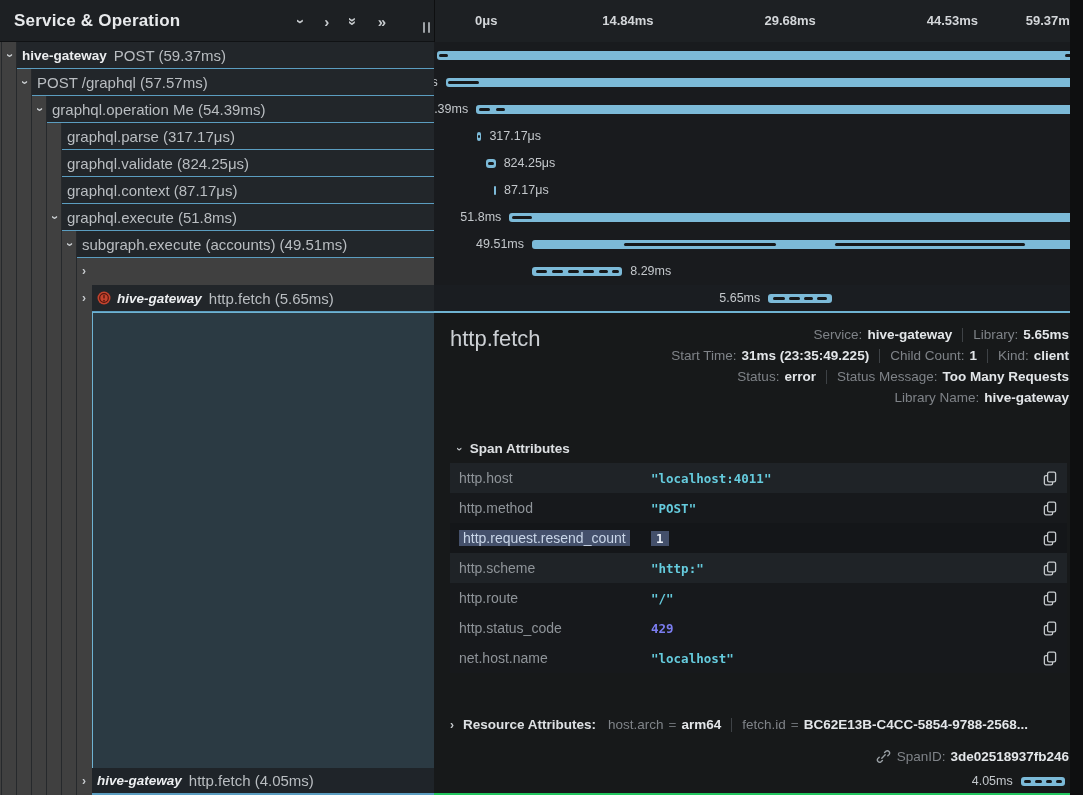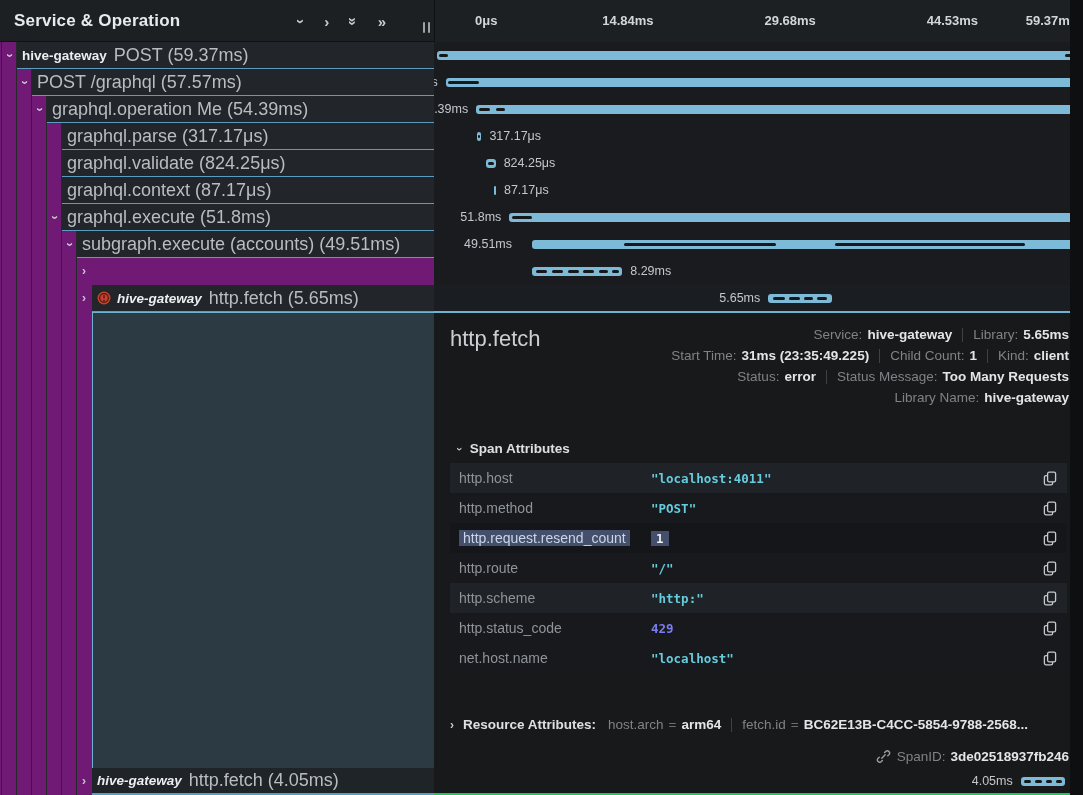"Service & Operation" #app { background: #701a75 -> #404040 }
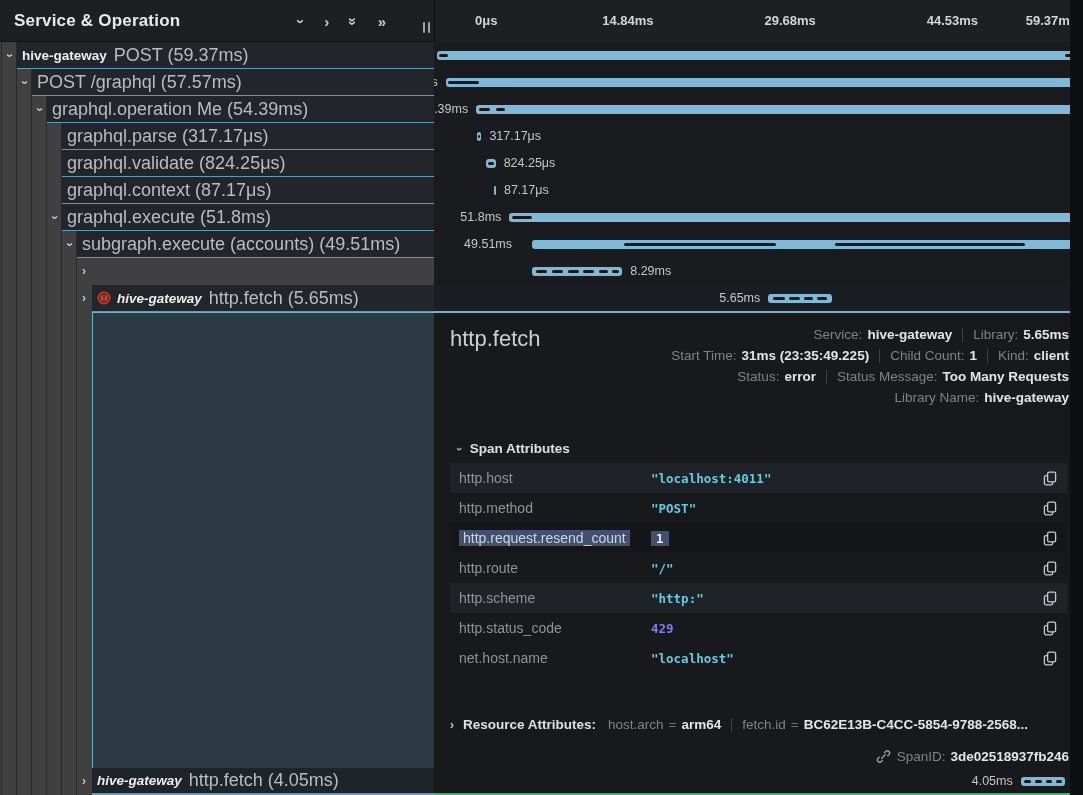"POST (59.37ms)" .tree-label { font-size: 18px -> 15px }
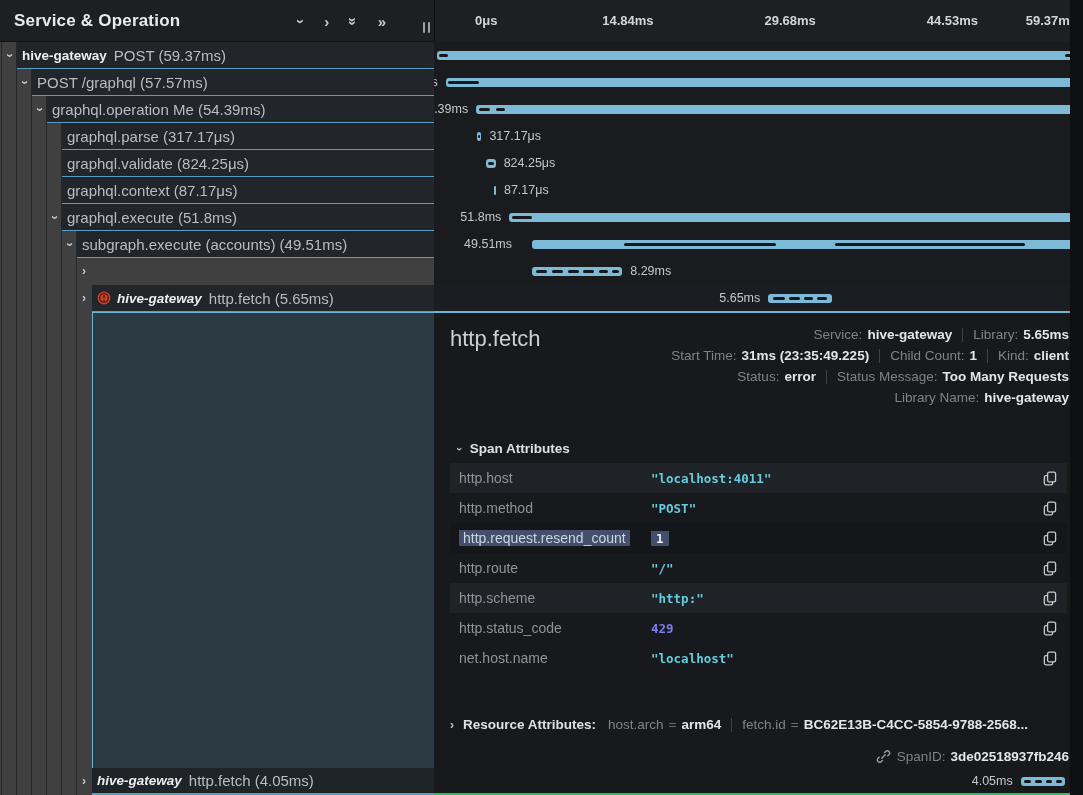"49.51ms" span.tl-label { margin-right: 20px -> 8px }
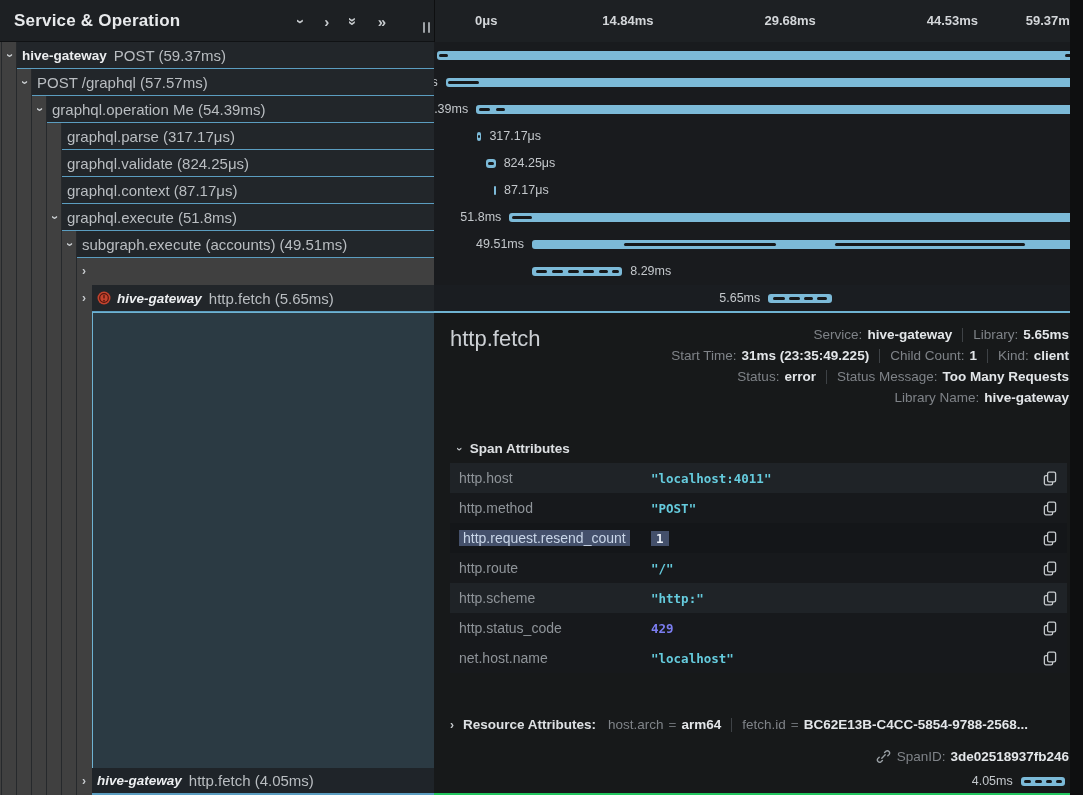"http.route" div.attr-row { order: before "http.scheme" -> after "http.scheme" }
